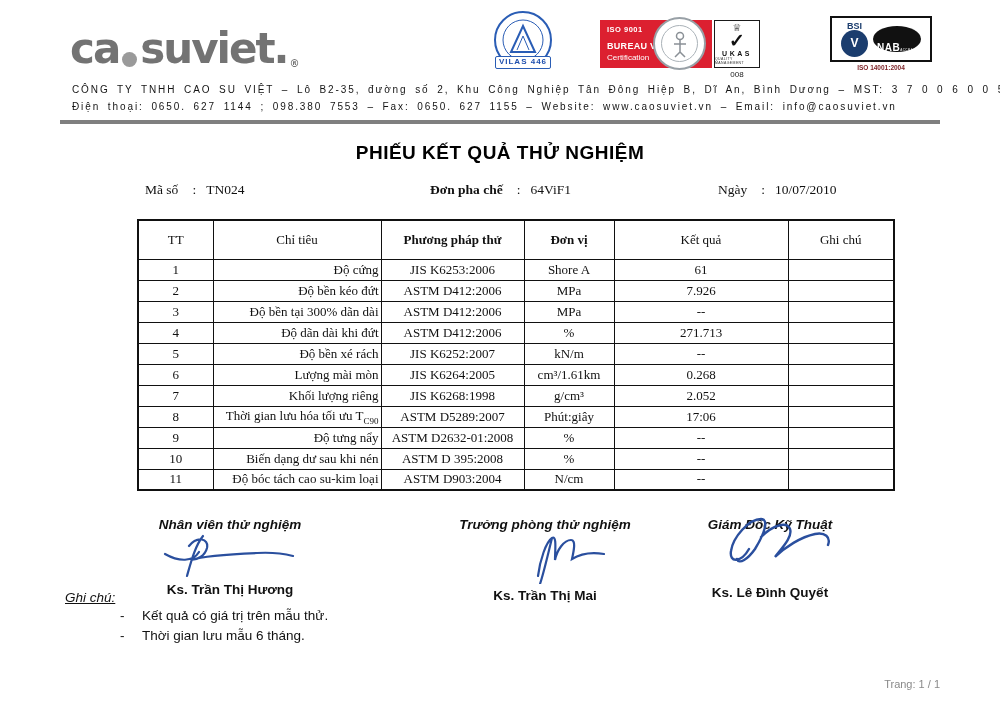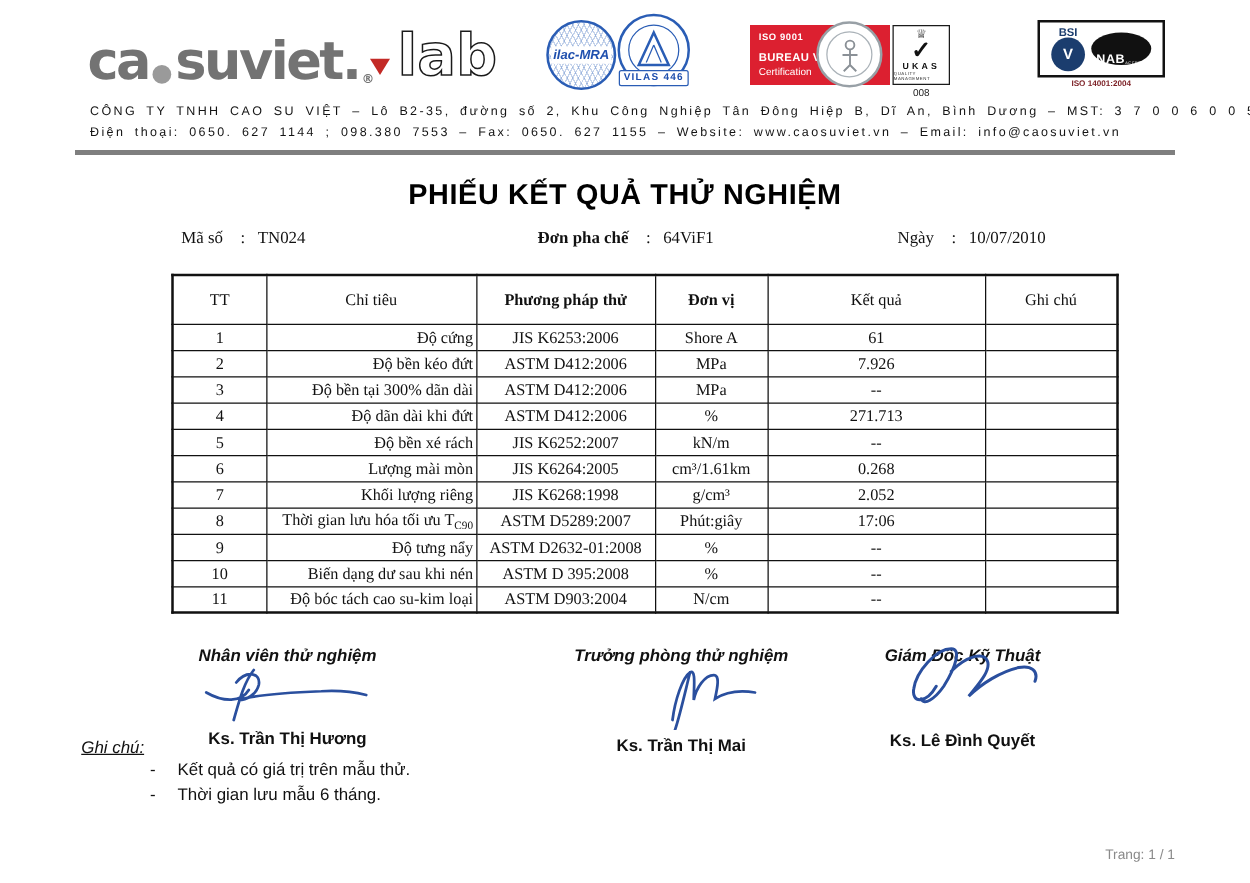"lab" div.abs { html: <div> <span></span> <svg> <text>lab</text> </svg> </div> -> none }
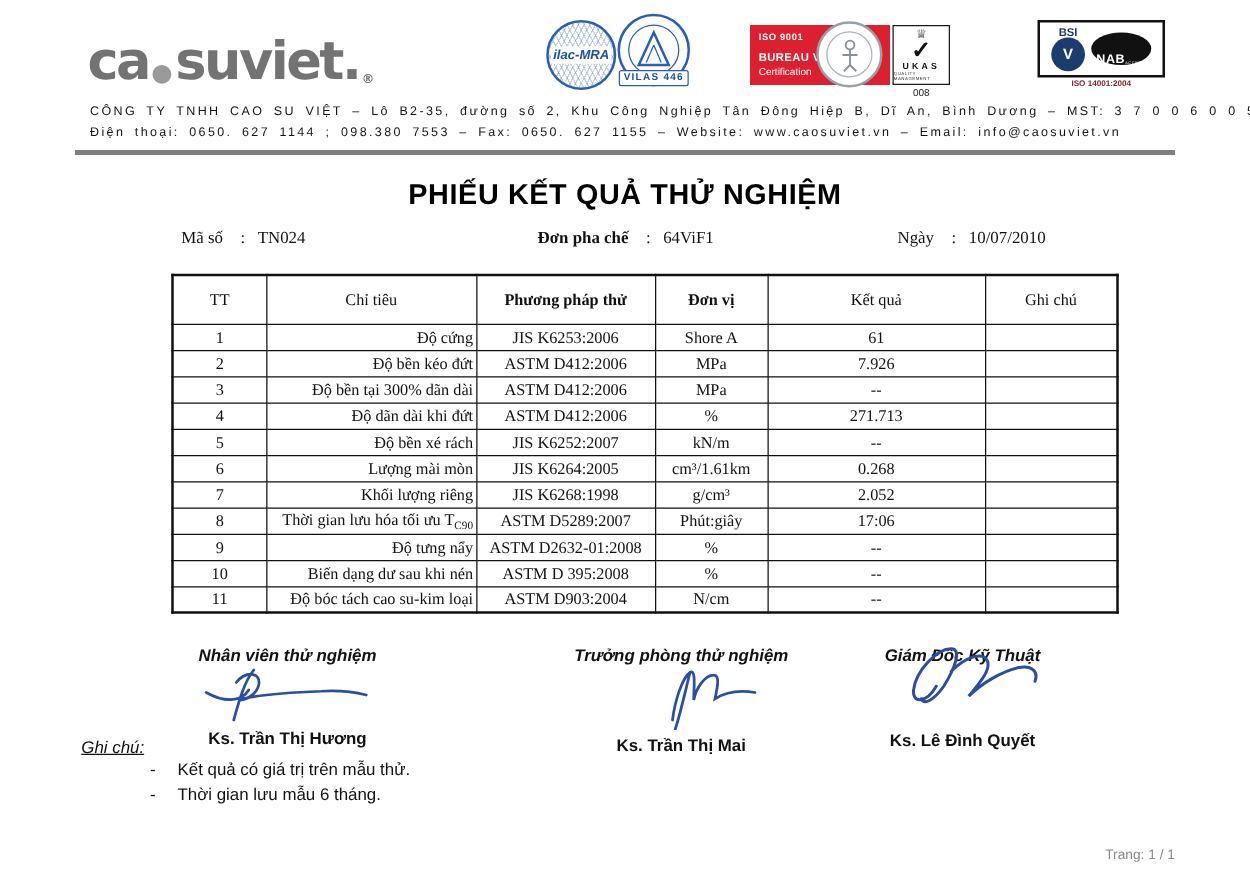"ilac-MRA" div.abs { html: <div> <span>ilac-MRA</span> </div> -> none }
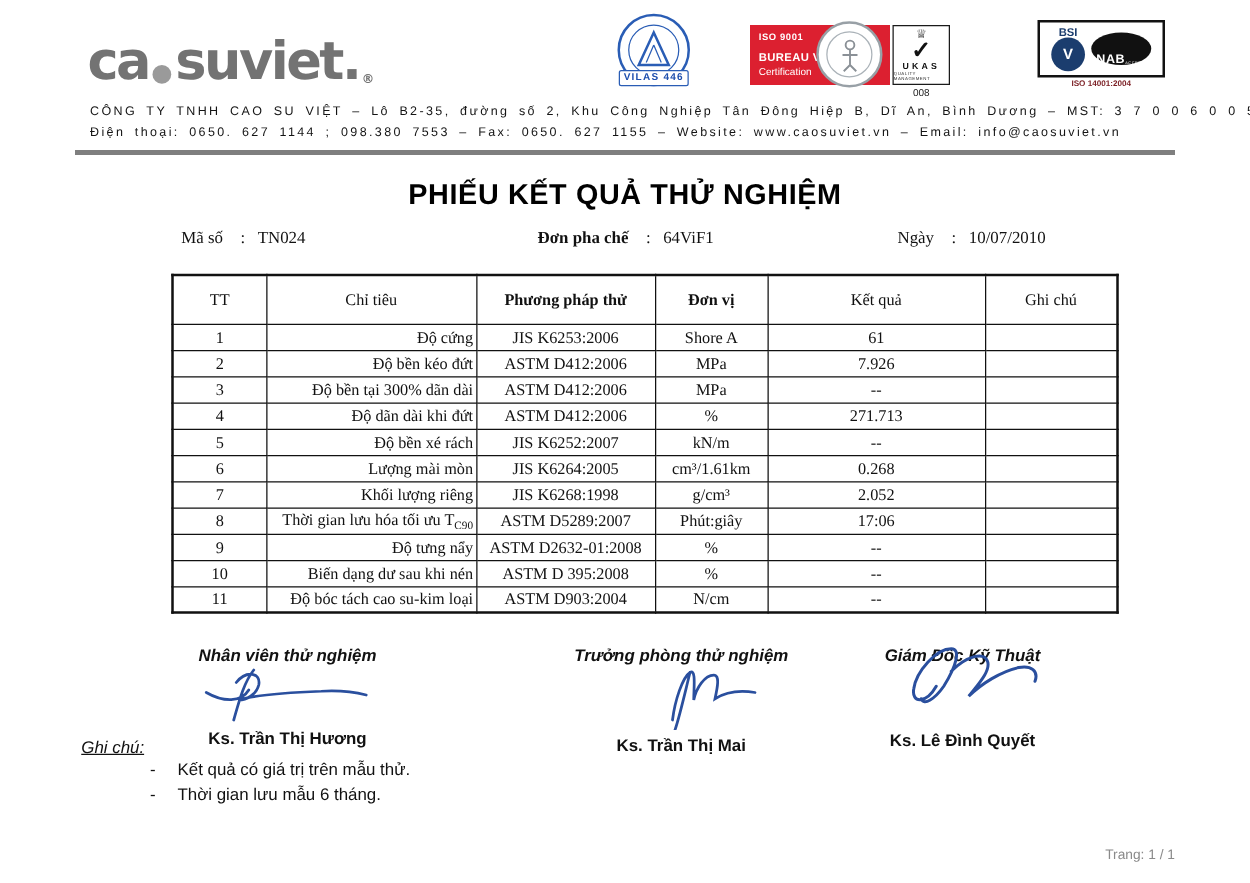"PHIẾU KẾT QUẢ THỬ NGHIỆM" .title { font-size: 23px -> 19px }
